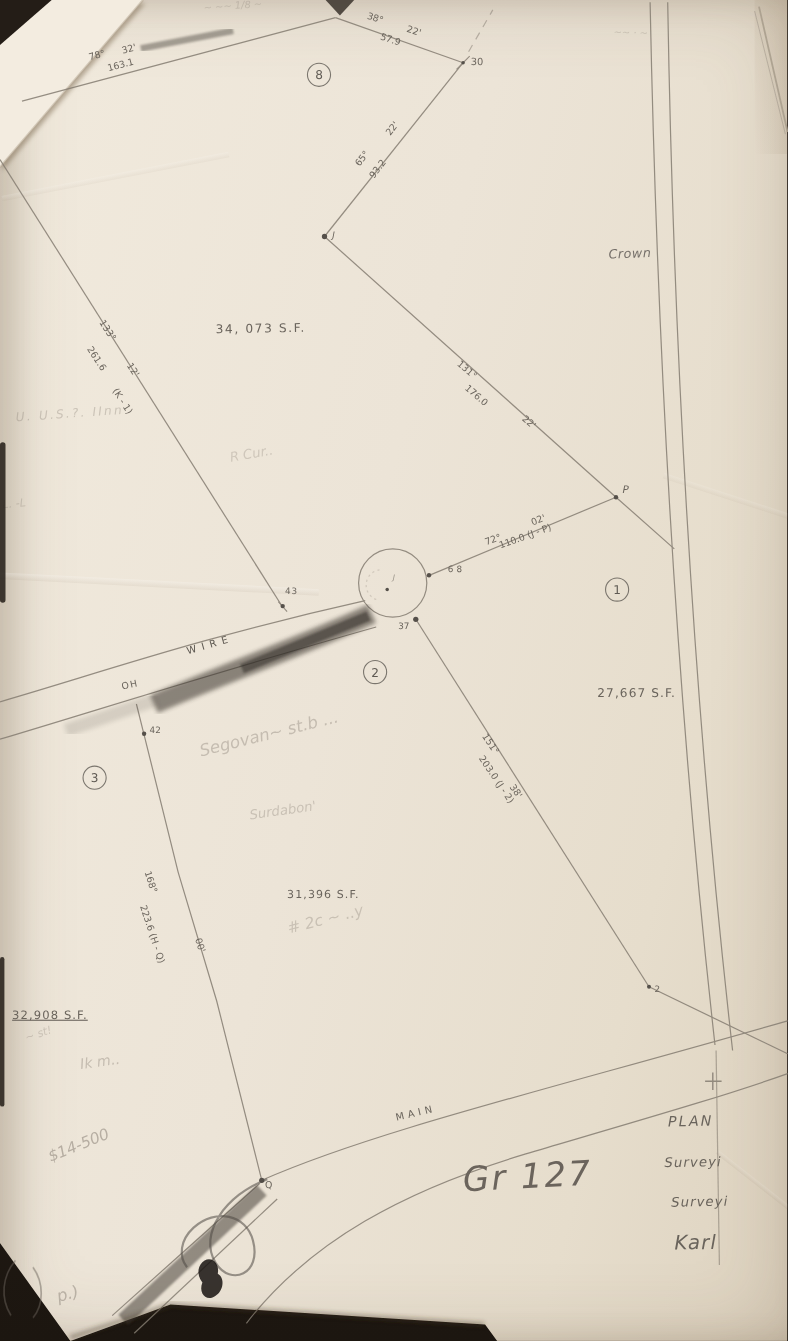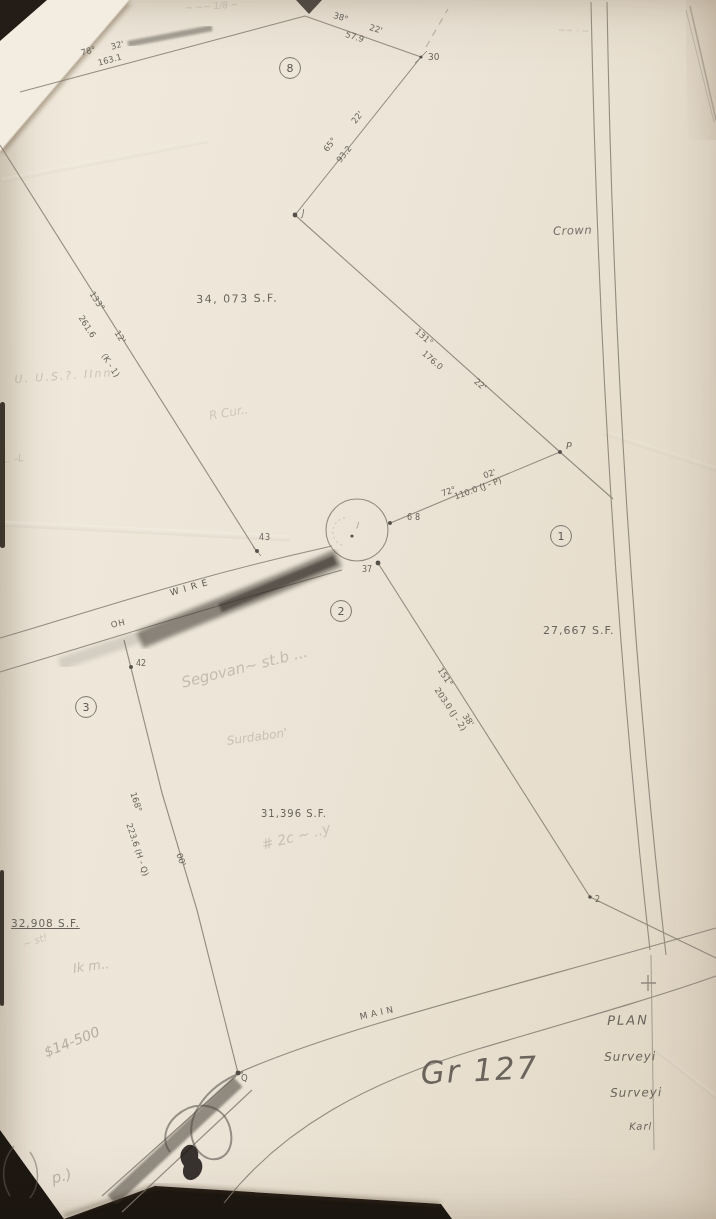"Karl" span.lbl { font-size: 10px -> 18px; left: 629px -> 613px }
